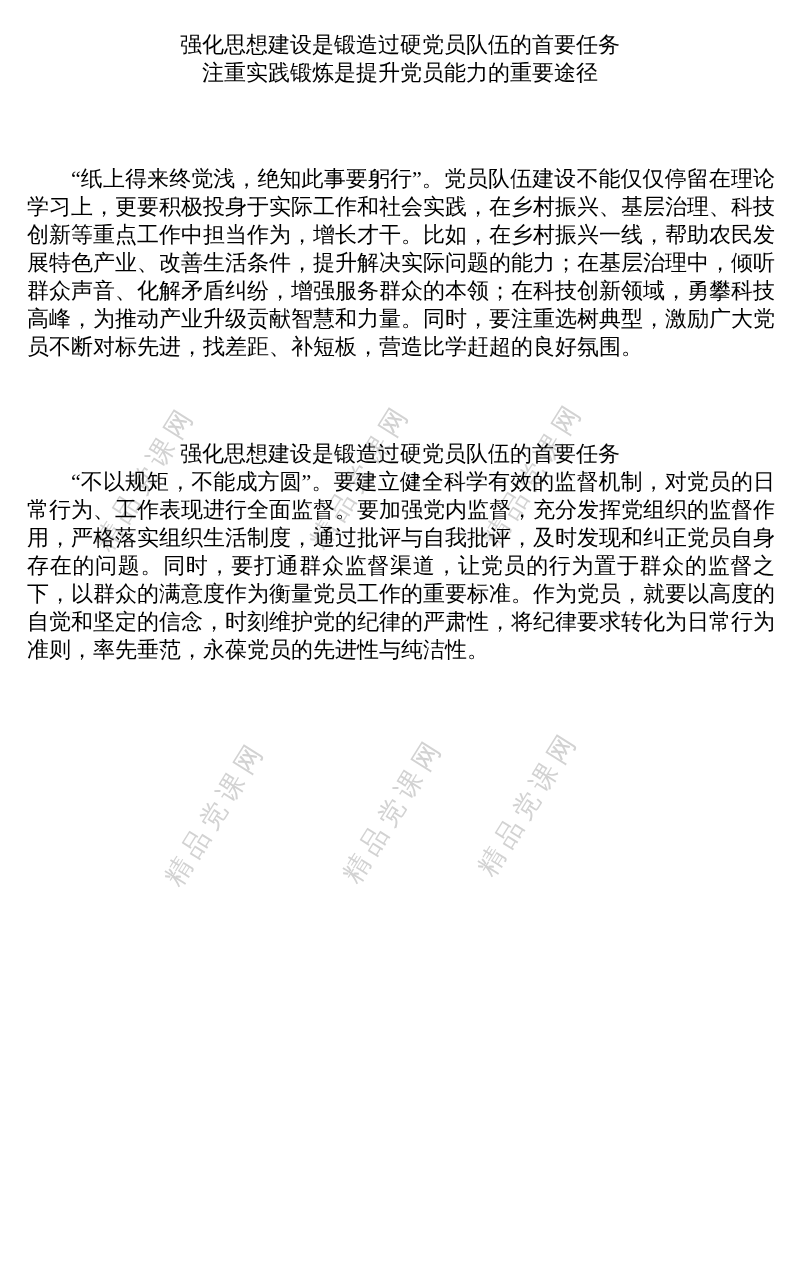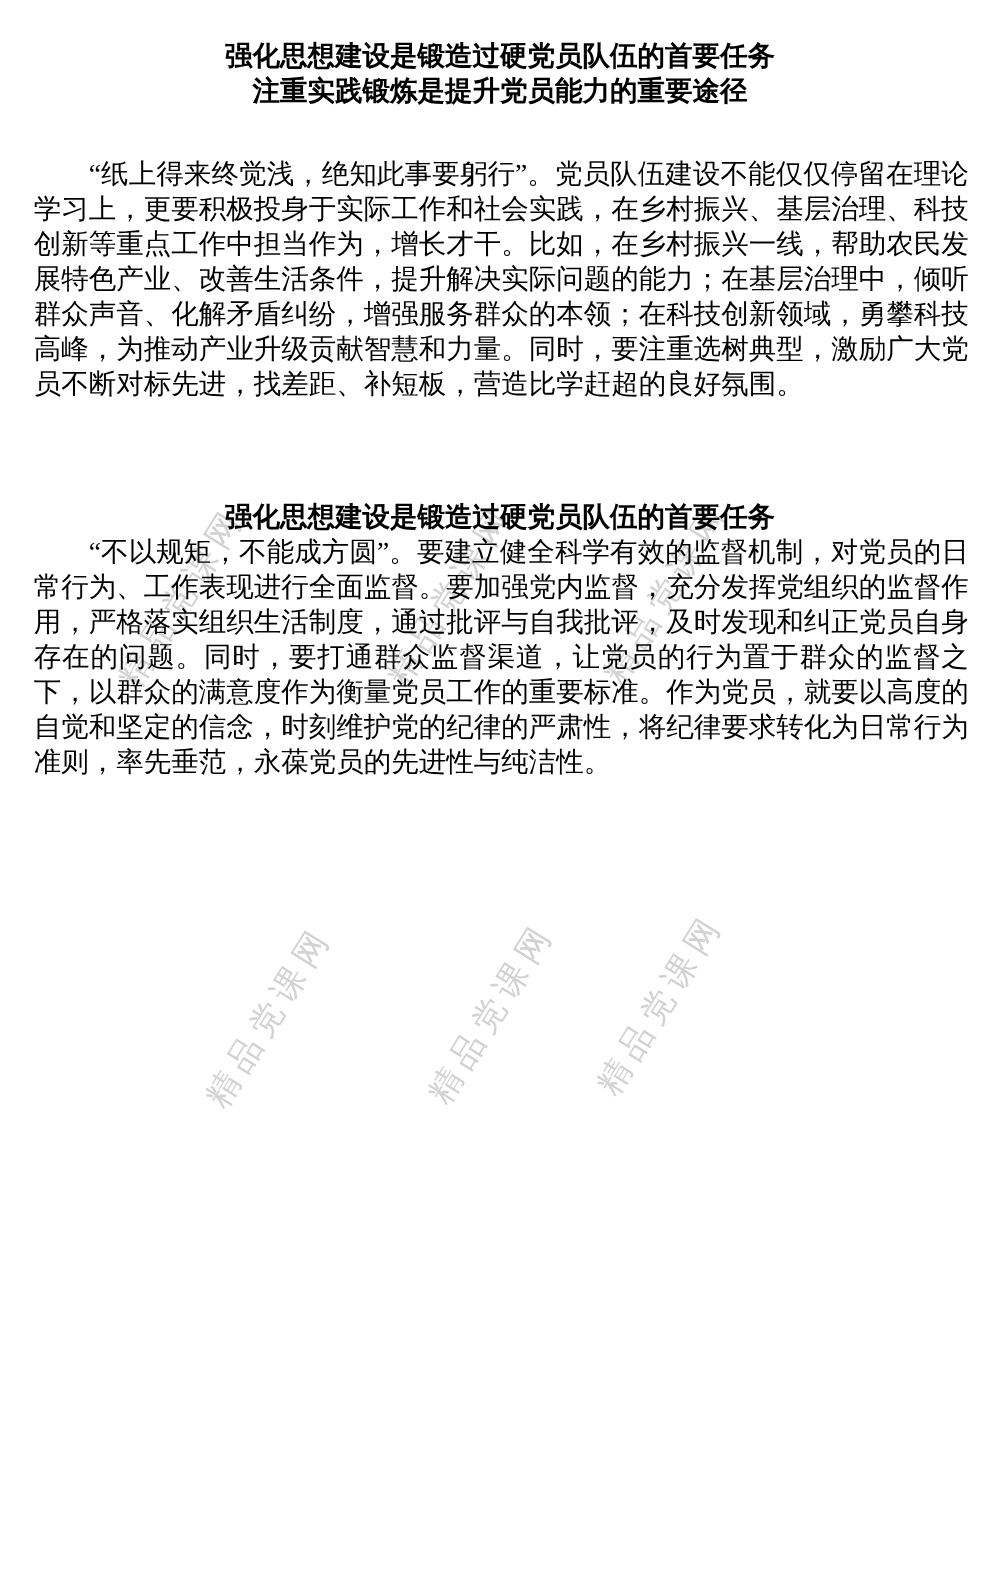"强化思想建设是锻造过硬党员队伍的首要任务" .heading { font-weight: bold -> normal }
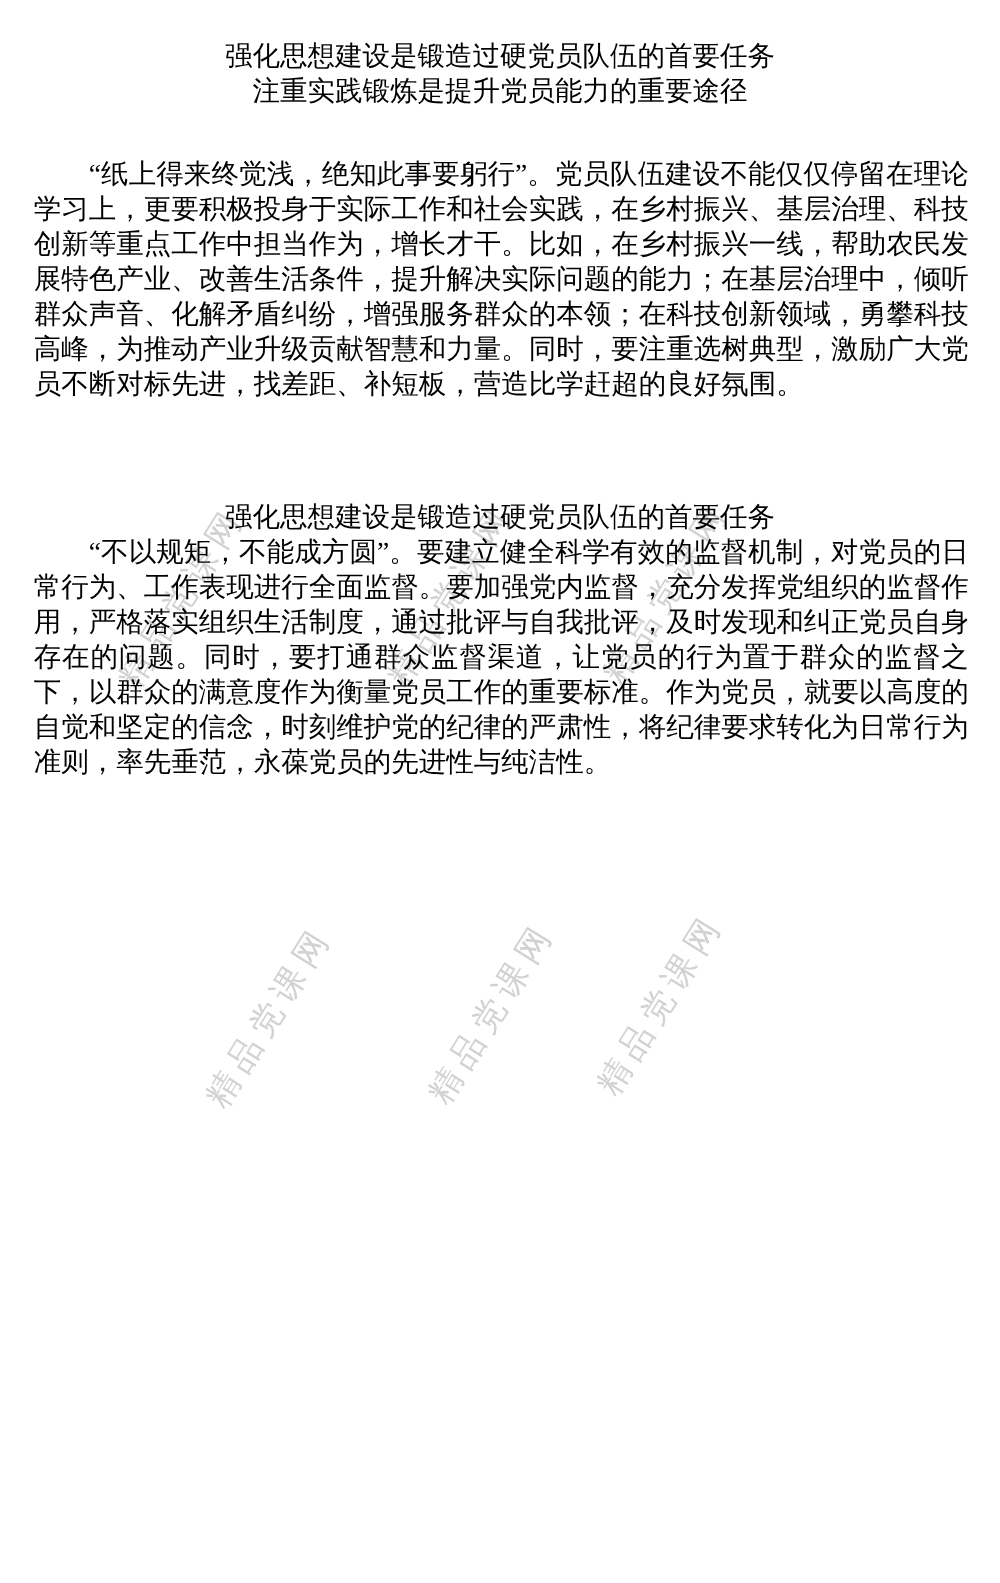"“纸上得来终觉浅，绝知此事要躬行”。党员队伍建设不能仅仅停留在理论学习上，更要积" #p2 { margin-top: 38px -> 78px }
